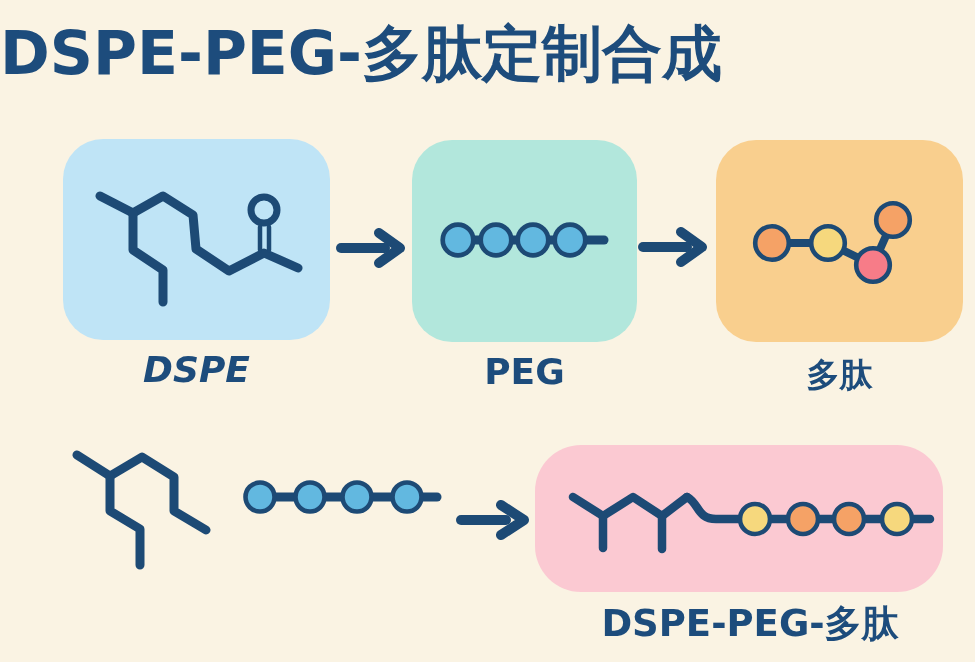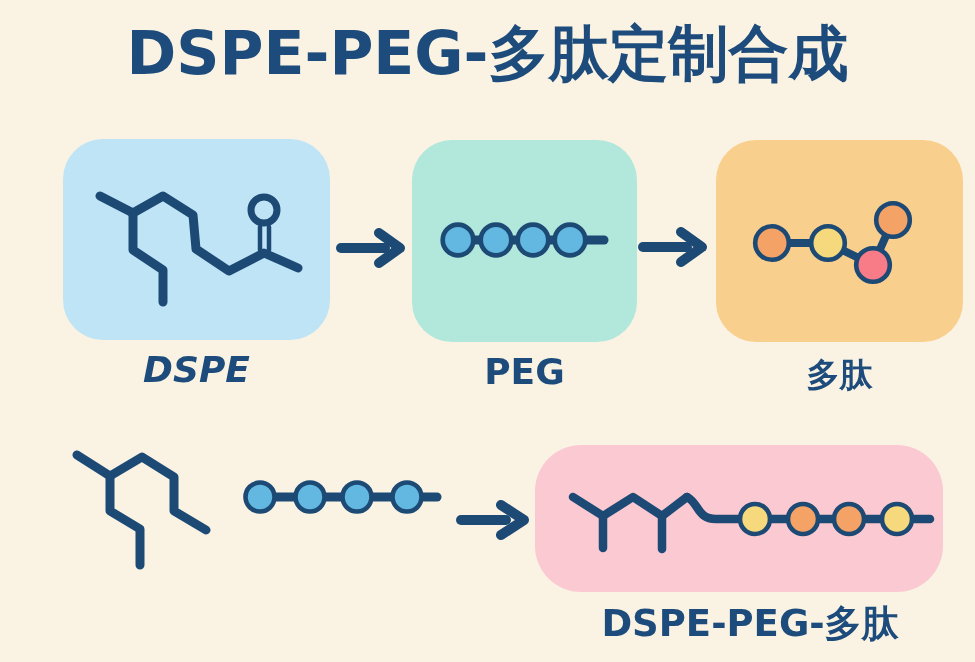"DSPE-PEG-多肽定制合成" .title { text-align: center -> left }
